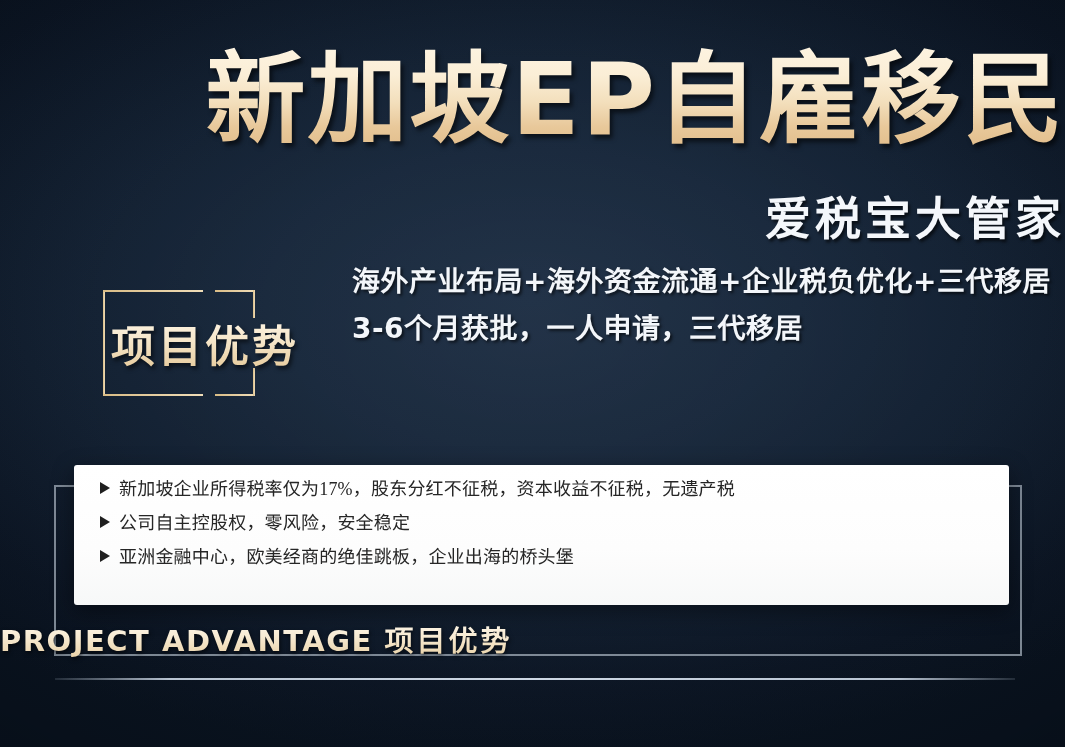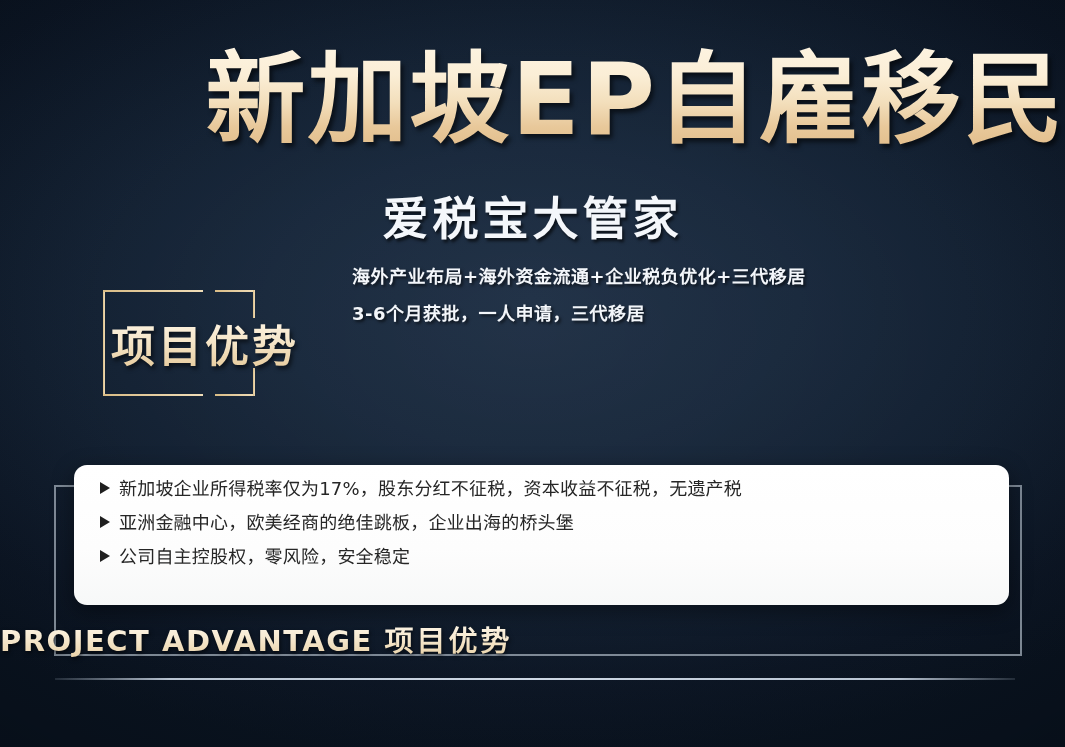"爱税宝大管家" .subheadline { text-align: center -> right }
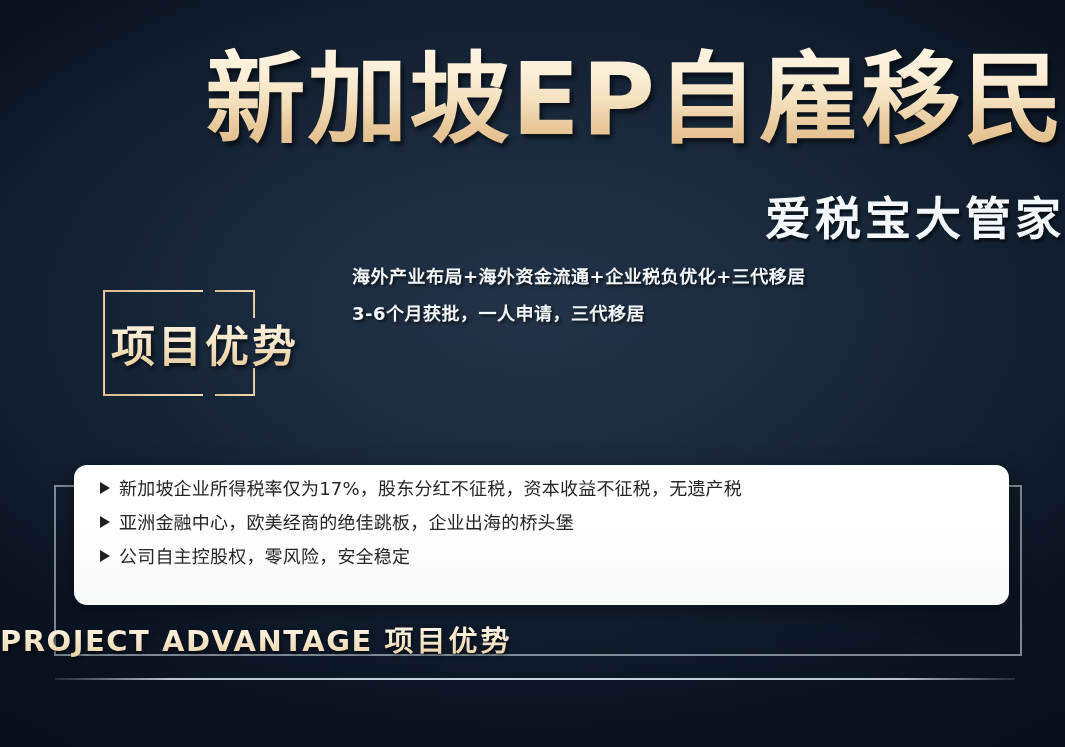"海外产业布局+海外资金流通+企业税负优化+三代移居" .adv-line { font-size: 18px -> 28px }
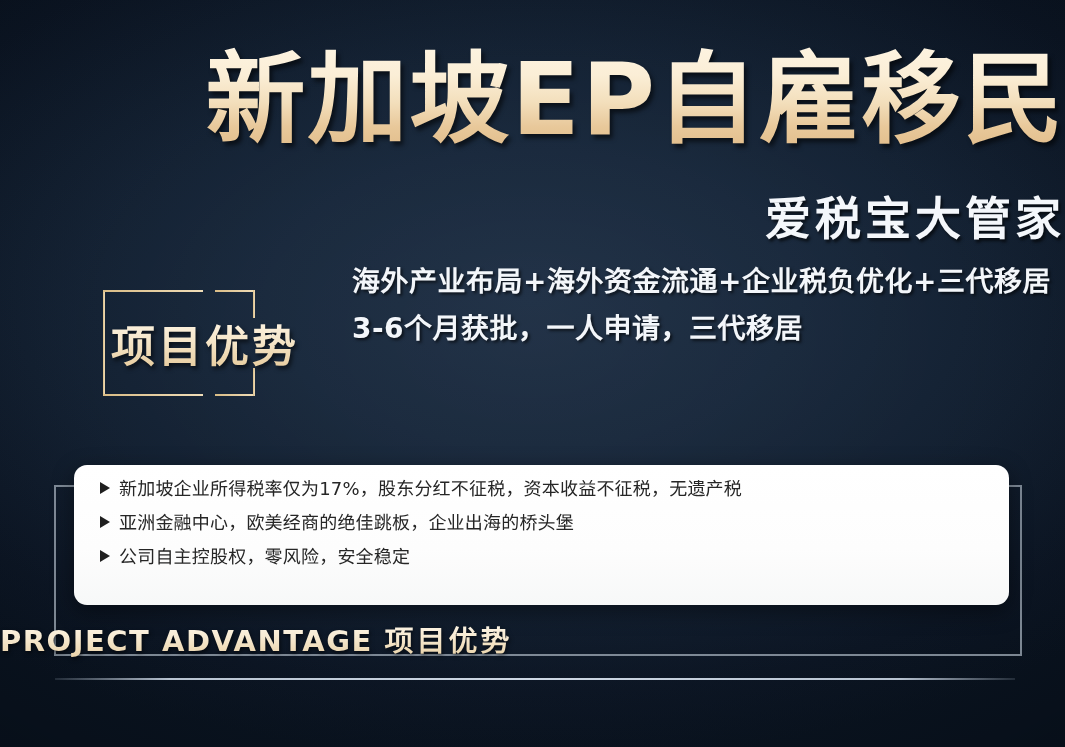"新加坡企业所得税率仅为17%，股东分红不征税，资本收益不征税，无遗产税" .bullet-card { border-radius: 13px -> 3px; font-family: none -> Liberation Serif, serif }
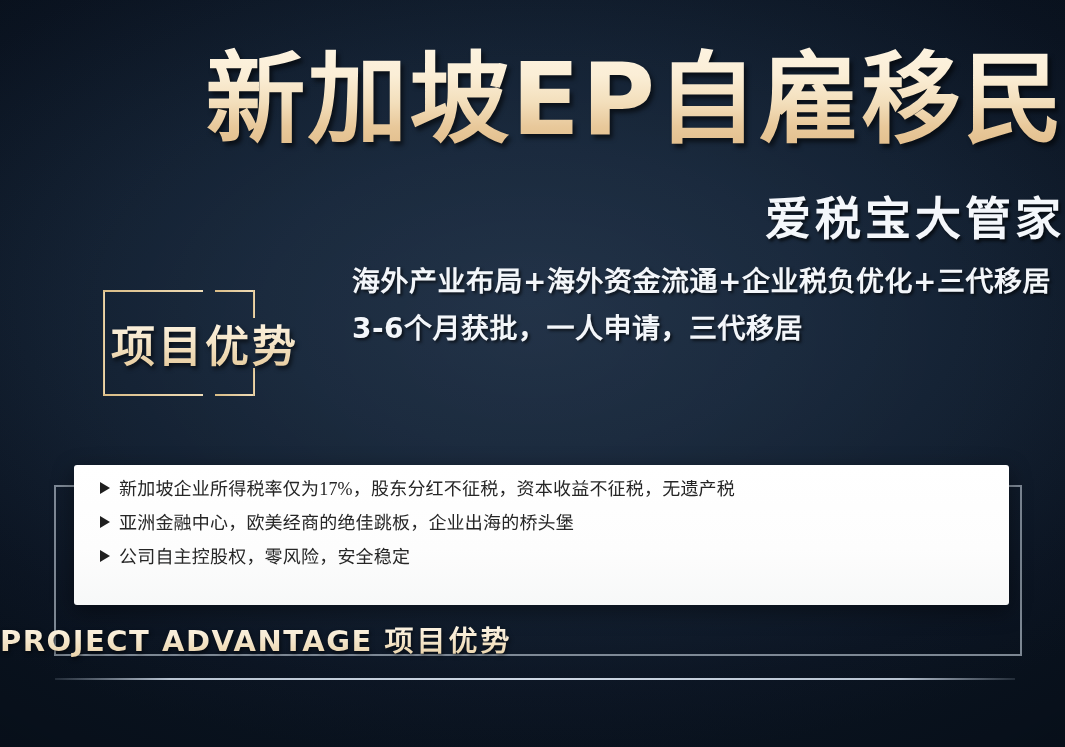"亚洲金融中心，欧美经商的绝佳跳板，企业出海的桥头堡" div.bullet { order: before "公司自主控股权，零风险，安全稳定" -> after "公司自主控股权，零风险，安全稳定" }
